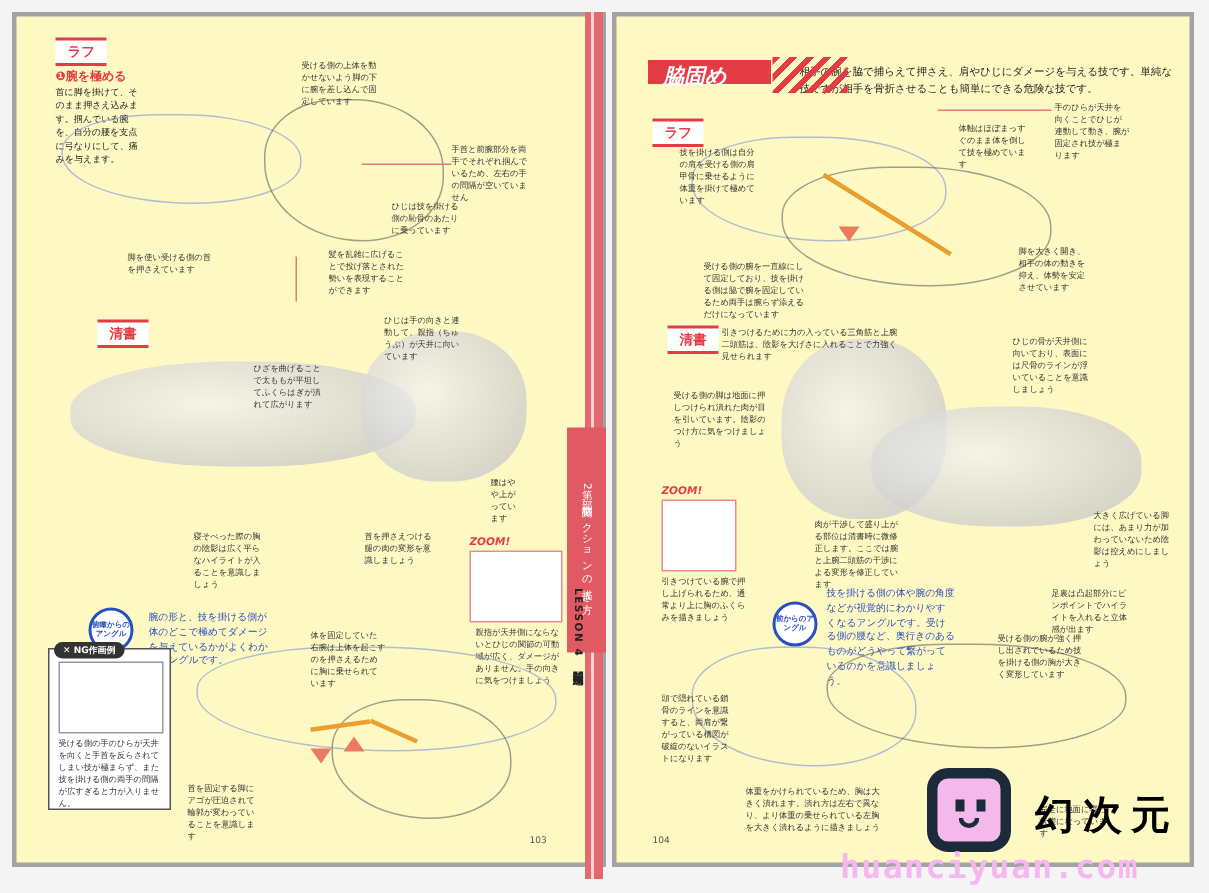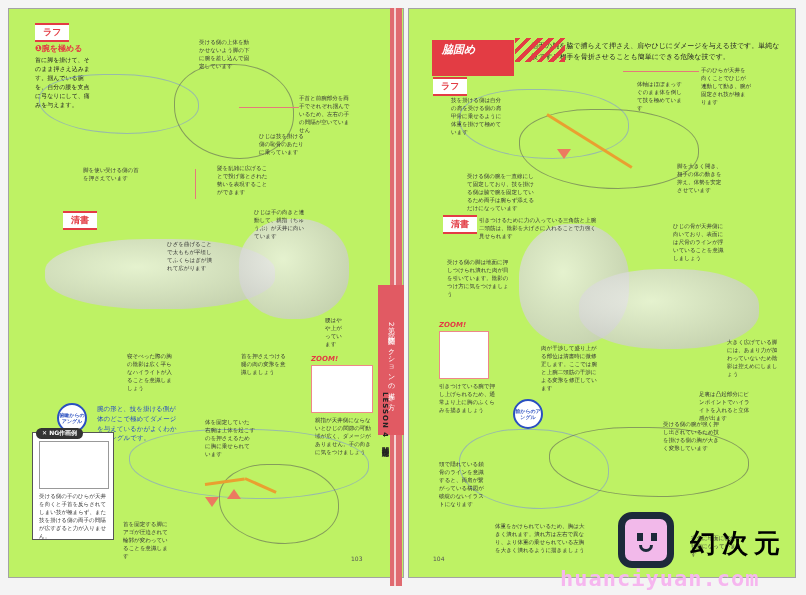"ラフ" .page { background: #bef264 -> #fef9c3; border: 1px solid #a3a3a3 -> 3px solid #a3a3a3 }
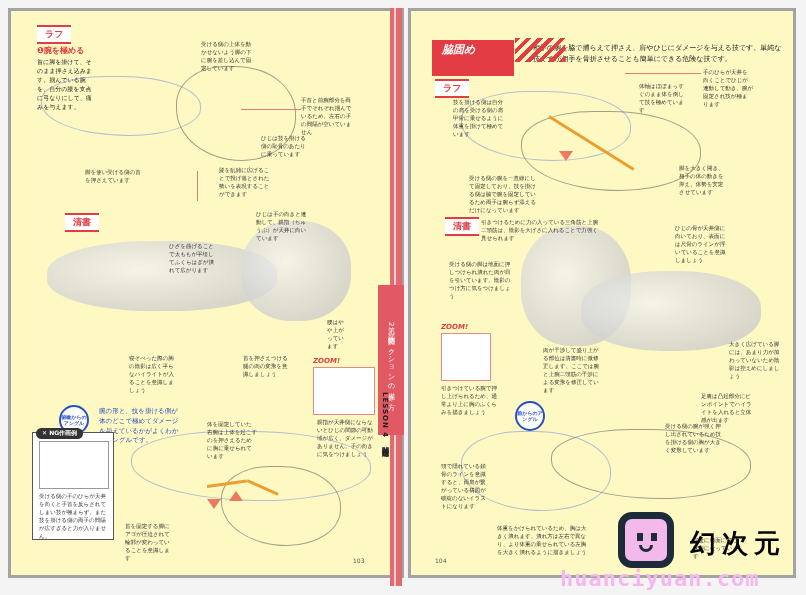"脇固め" .title-badge { font-size: 11px -> 14px; height: 36px -> 16px }
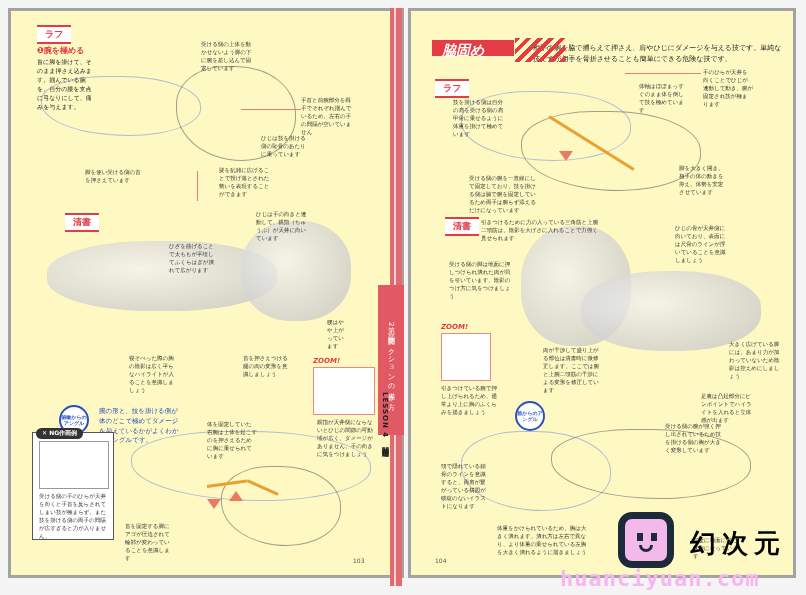"技を掛ける側の体や腕の角度などが視覚的にわかりやすくなるアングルです。受ける側の" div.blue-text { html: none -> <div>技を掛ける側の体や腕の角度などが視覚的にわかりやすくなるアングルです。受ける側の腰など、奥行きのあるものがどうやって繋がっているのかを意識しましょう。</div> }
